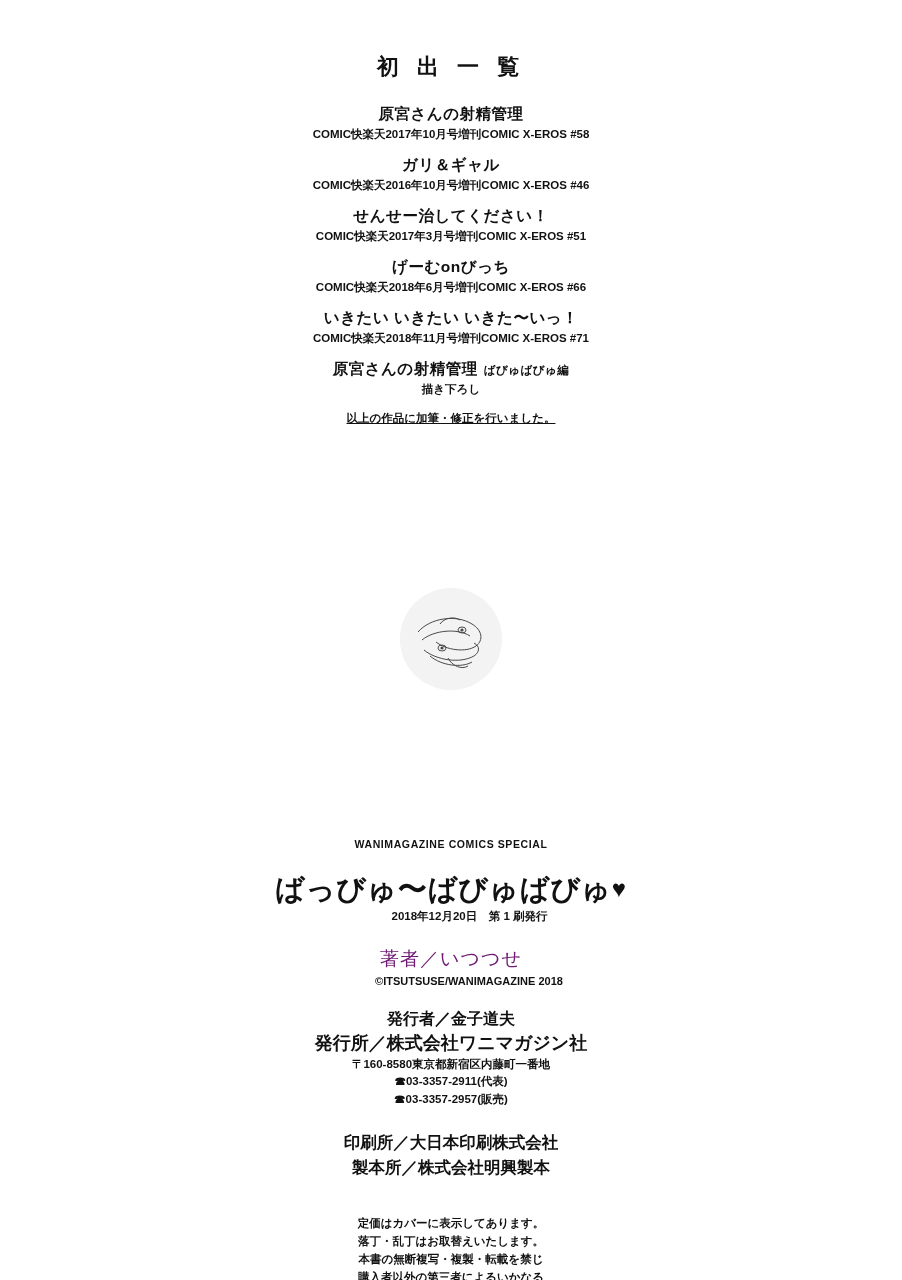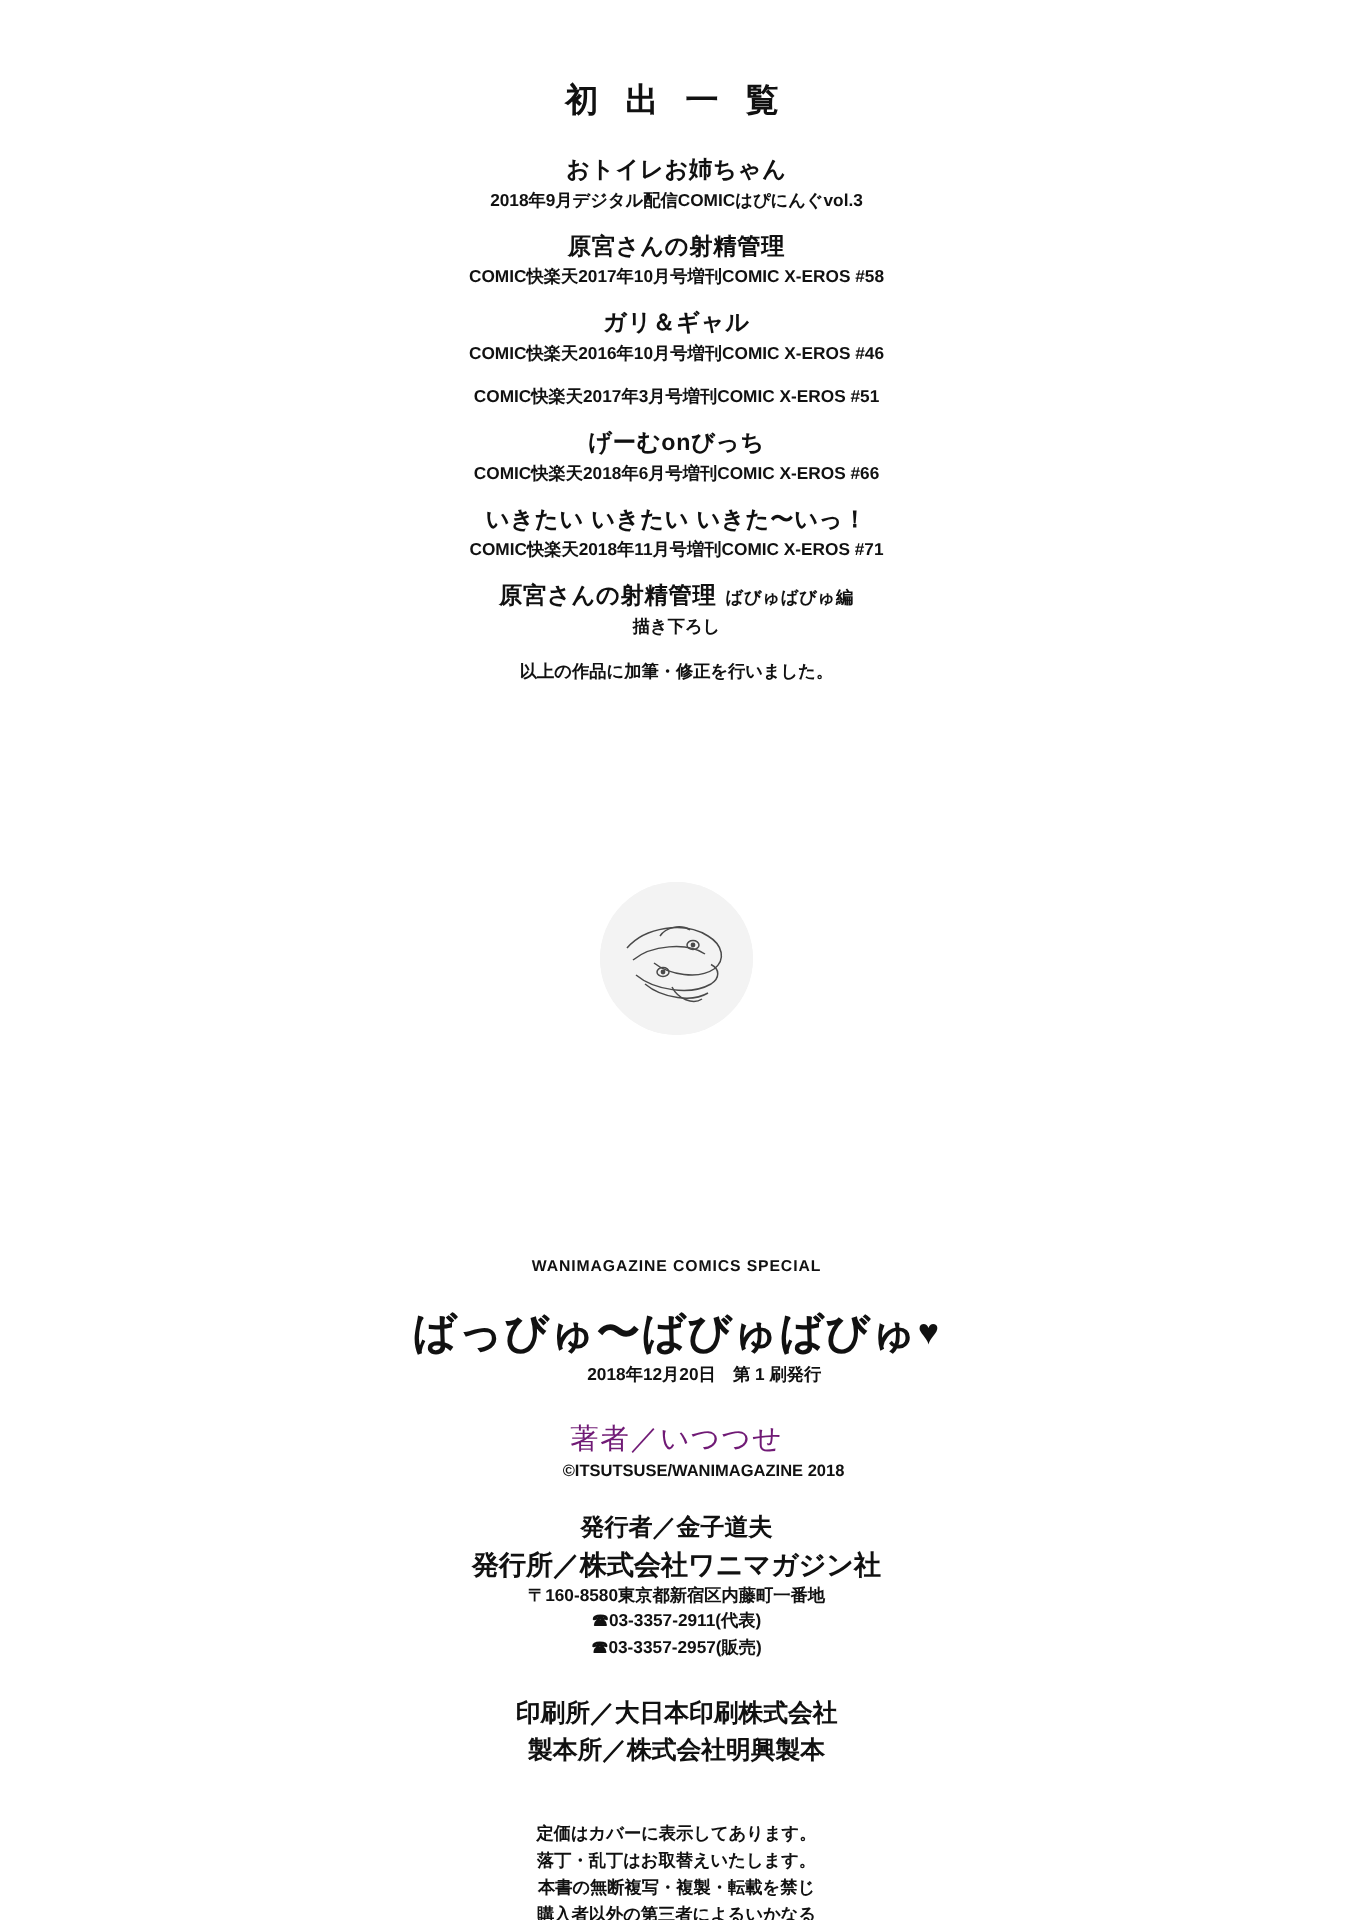"おトイレお姉ちゃん" div.credit-entry { html: <div> <div>おトイレお姉ちゃん</div> <div>2018年9月デジタル配信COMICはぴにんぐvol.3</div> </div> -> none }
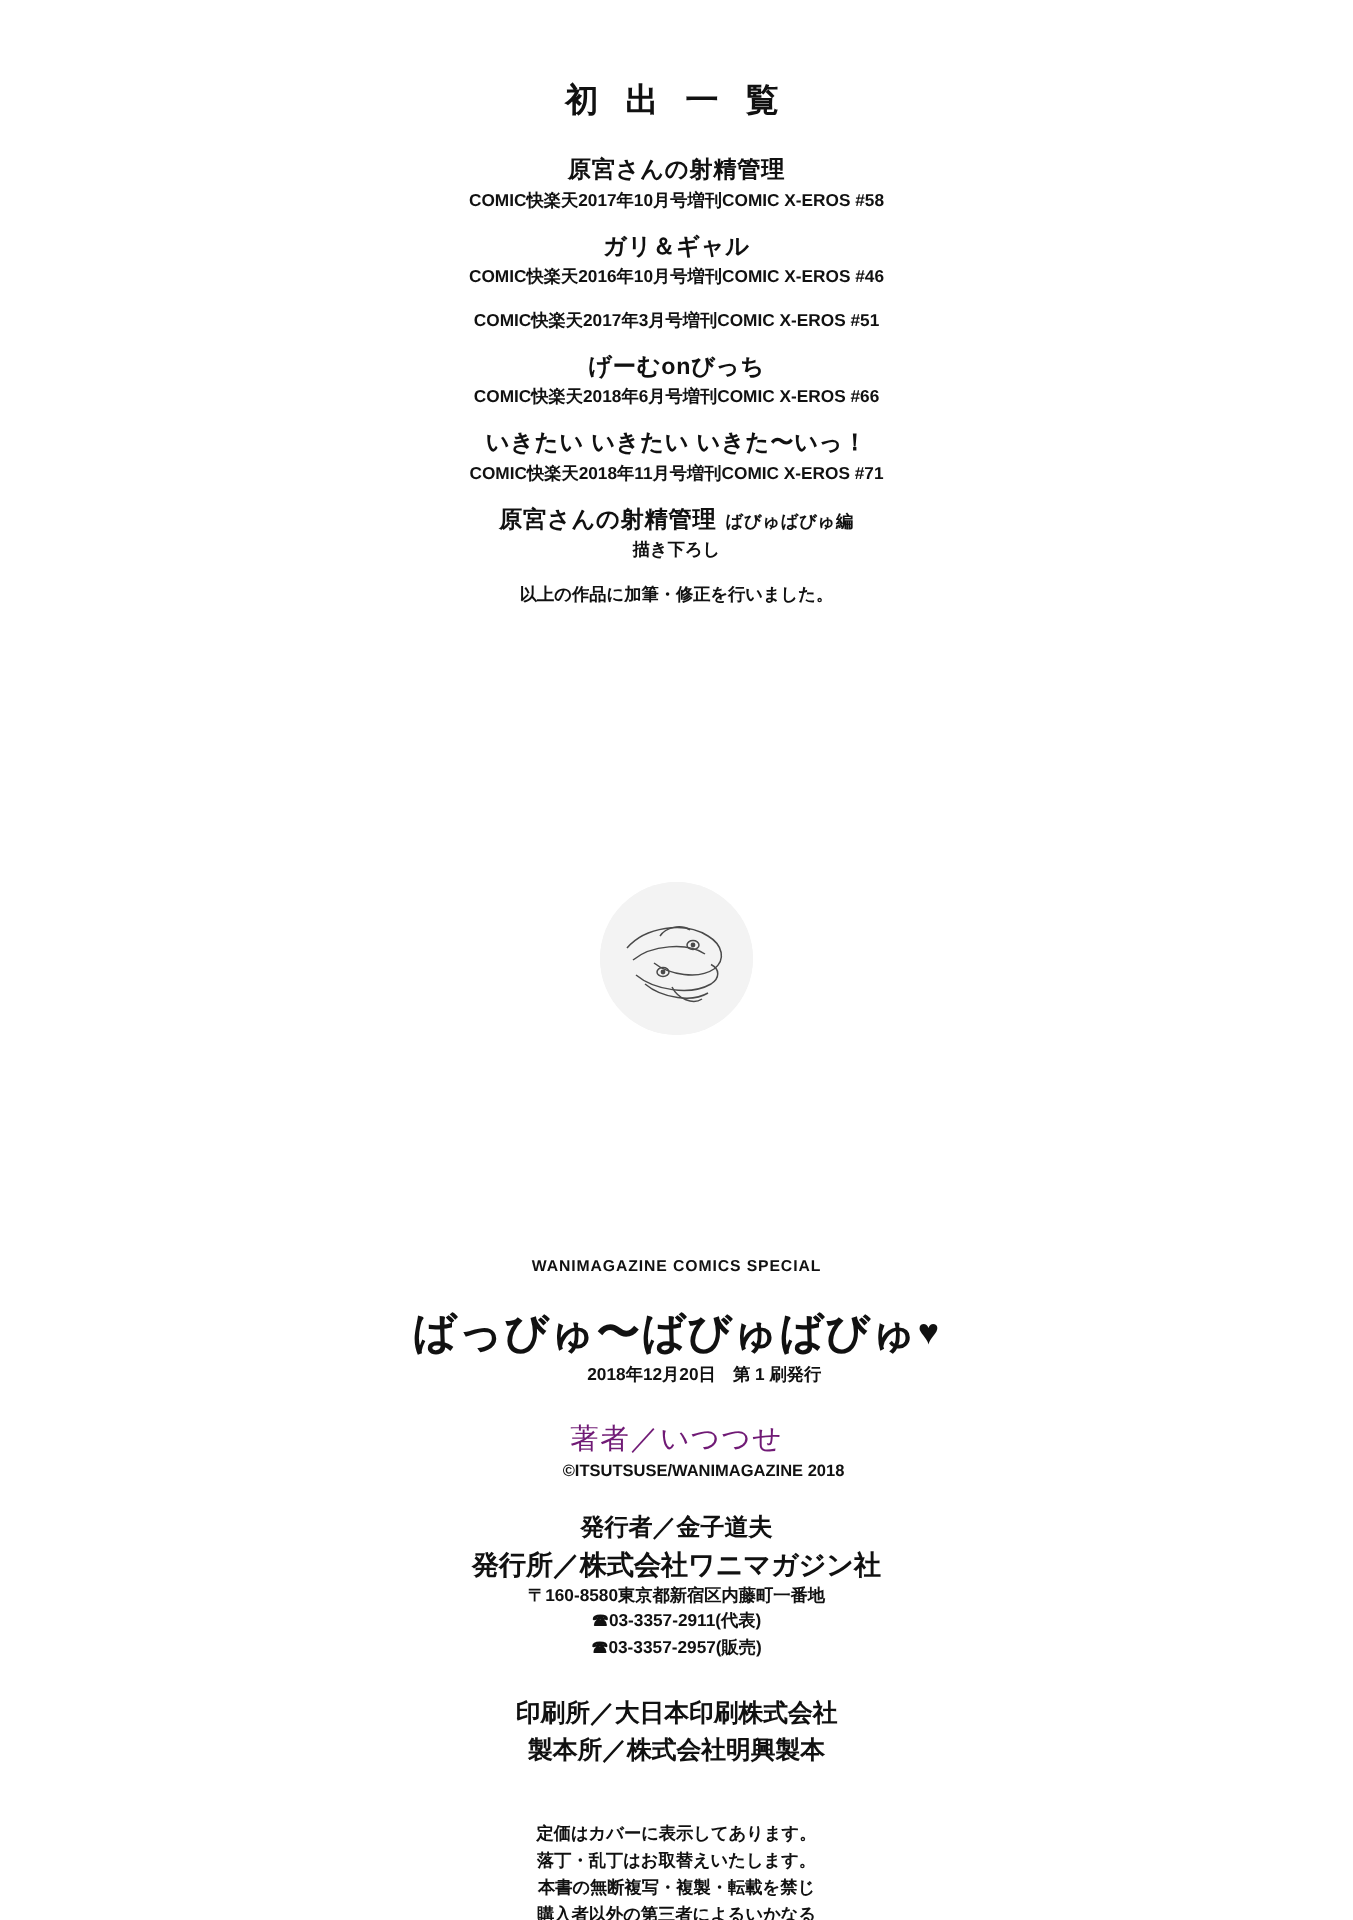"せんせー治してください！" div.credit-title { html: none -> <div>せんせー治してください！</div> }
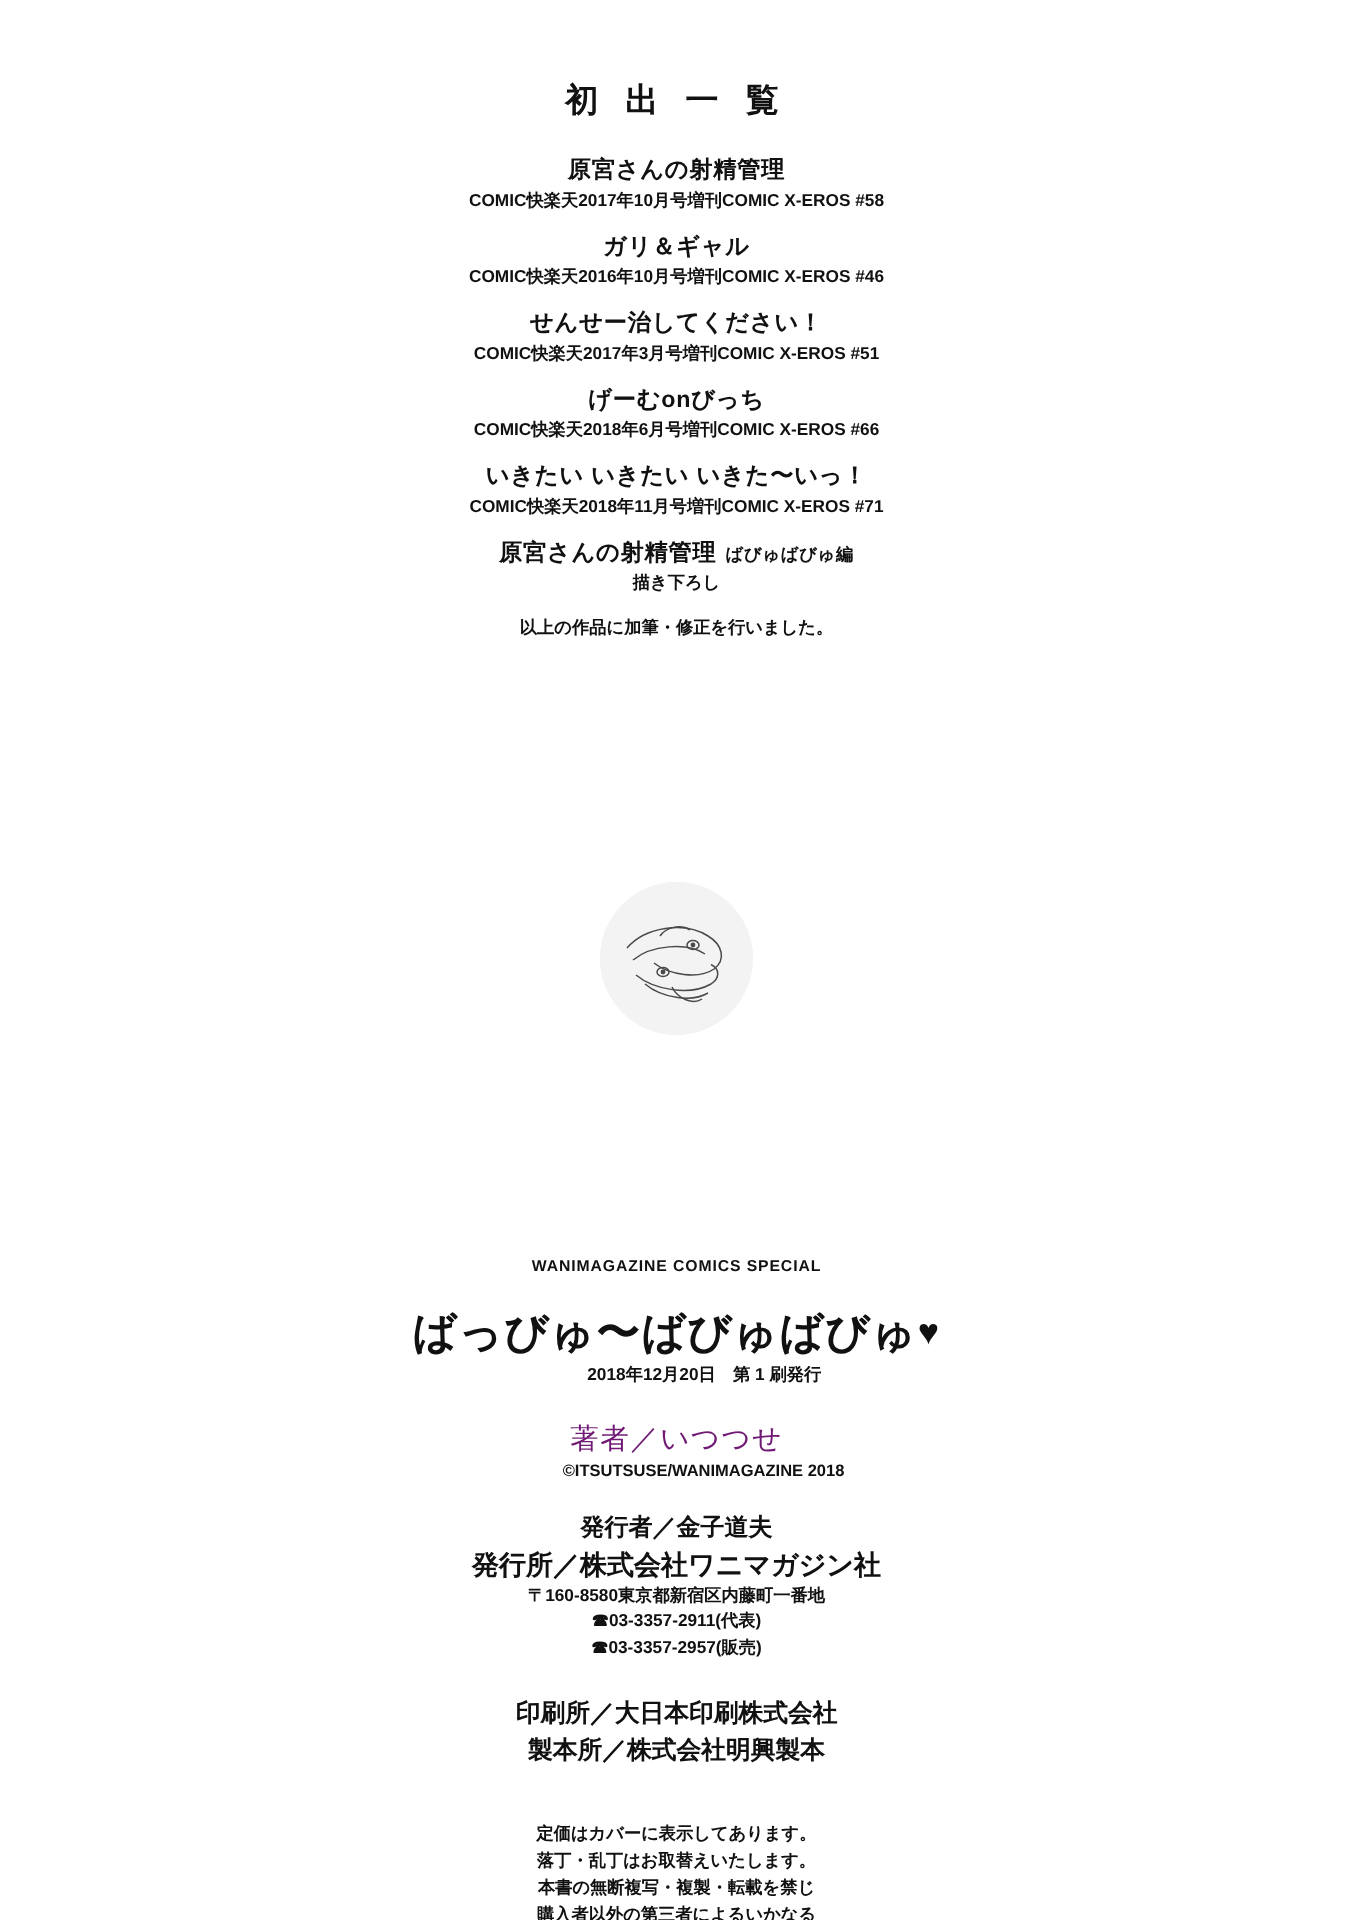"以上の作品に加筆・修正を行いました。" .credits-note { text-decoration: none -> underline }
